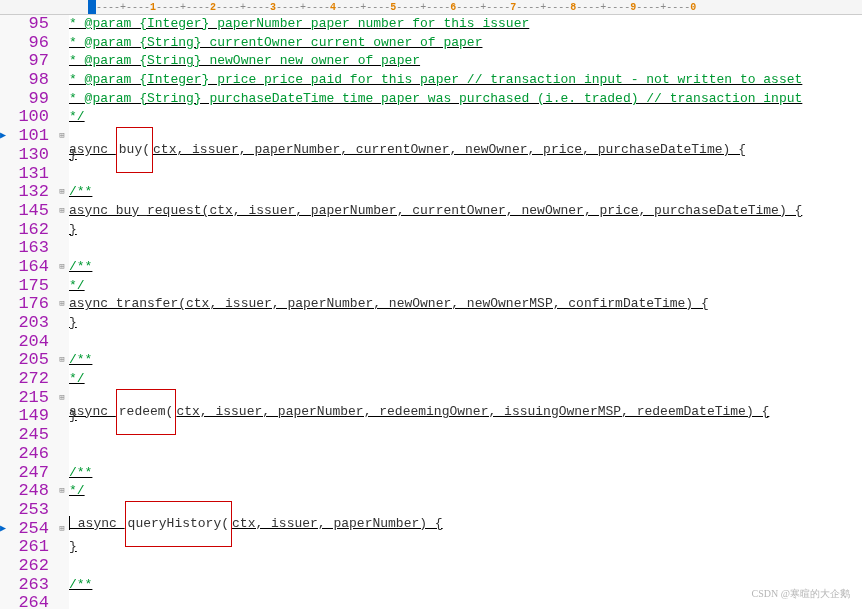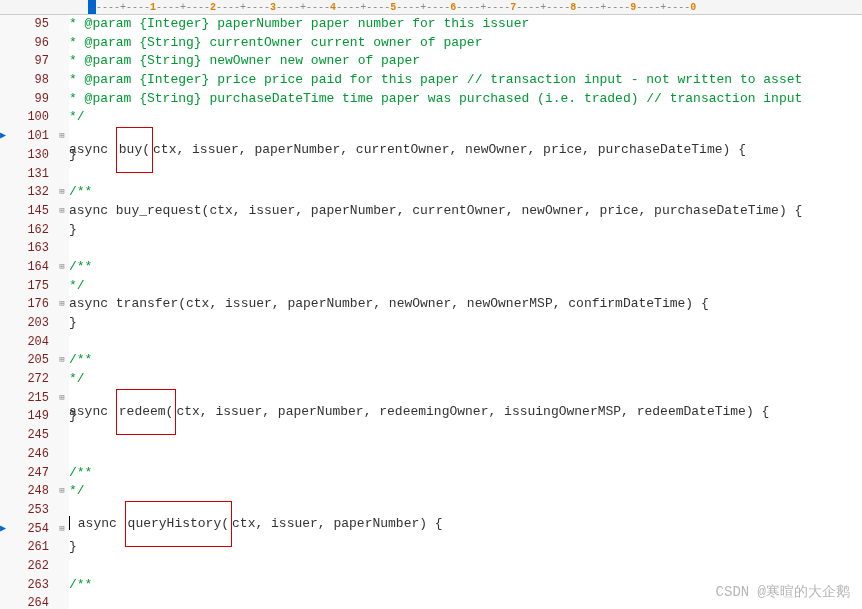"95" .gutter { color: #7f1d1d -> #a21caf; font-size: 12px -> 17px }
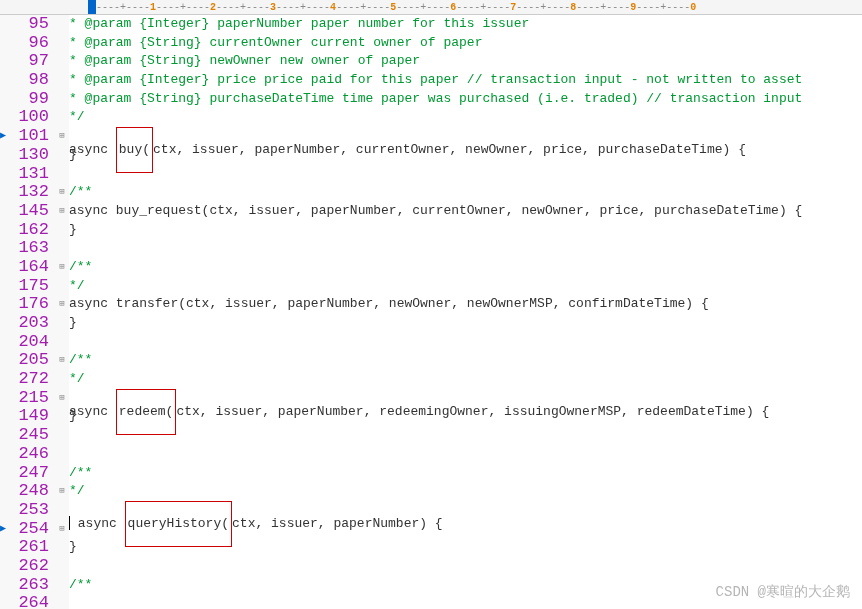"* @param {Integer} paperNumber paper" .code-col { text-decoration: none -> underline }
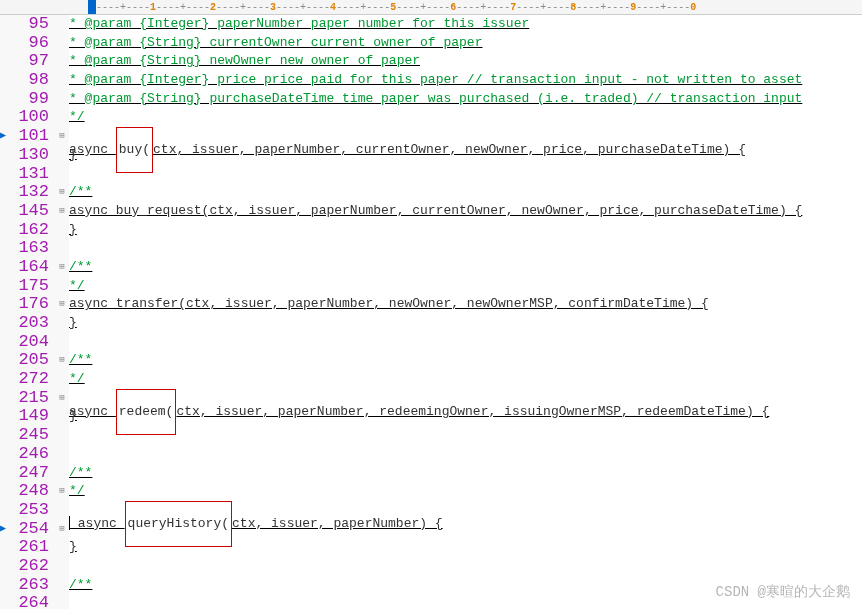"CSDN @寒暄的大企鹅" .watermark { font-family: Liberation Mono, monospace -> Liberation Serif, serif; font-size: 14px -> 10px }
